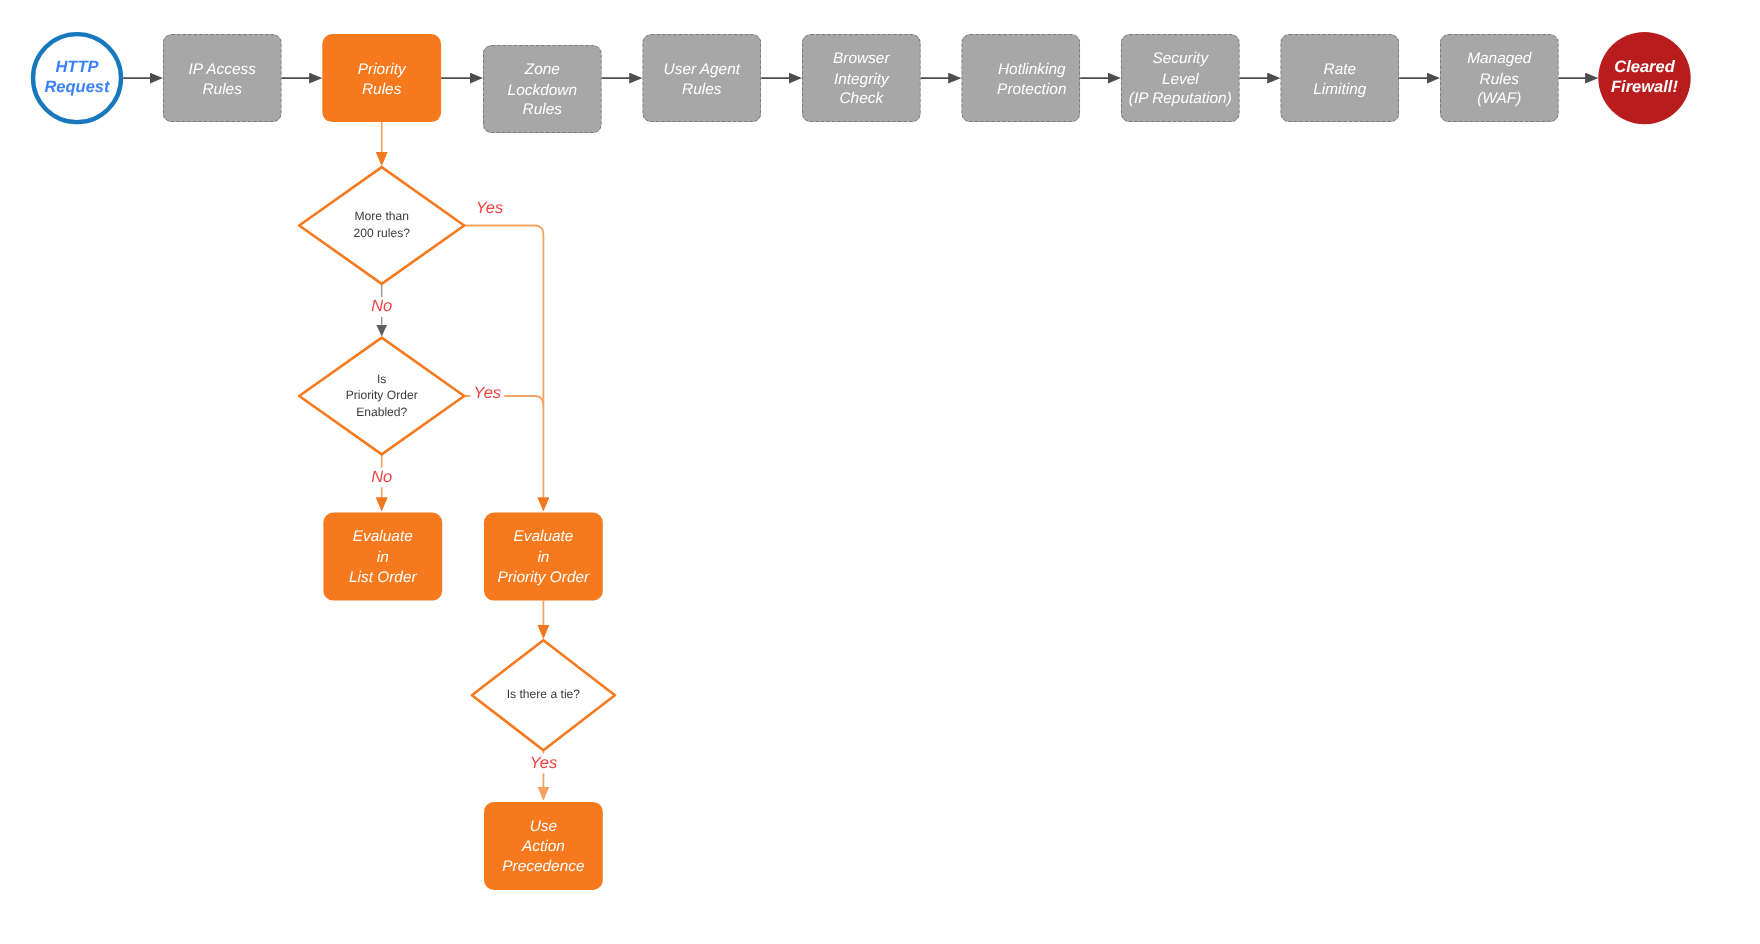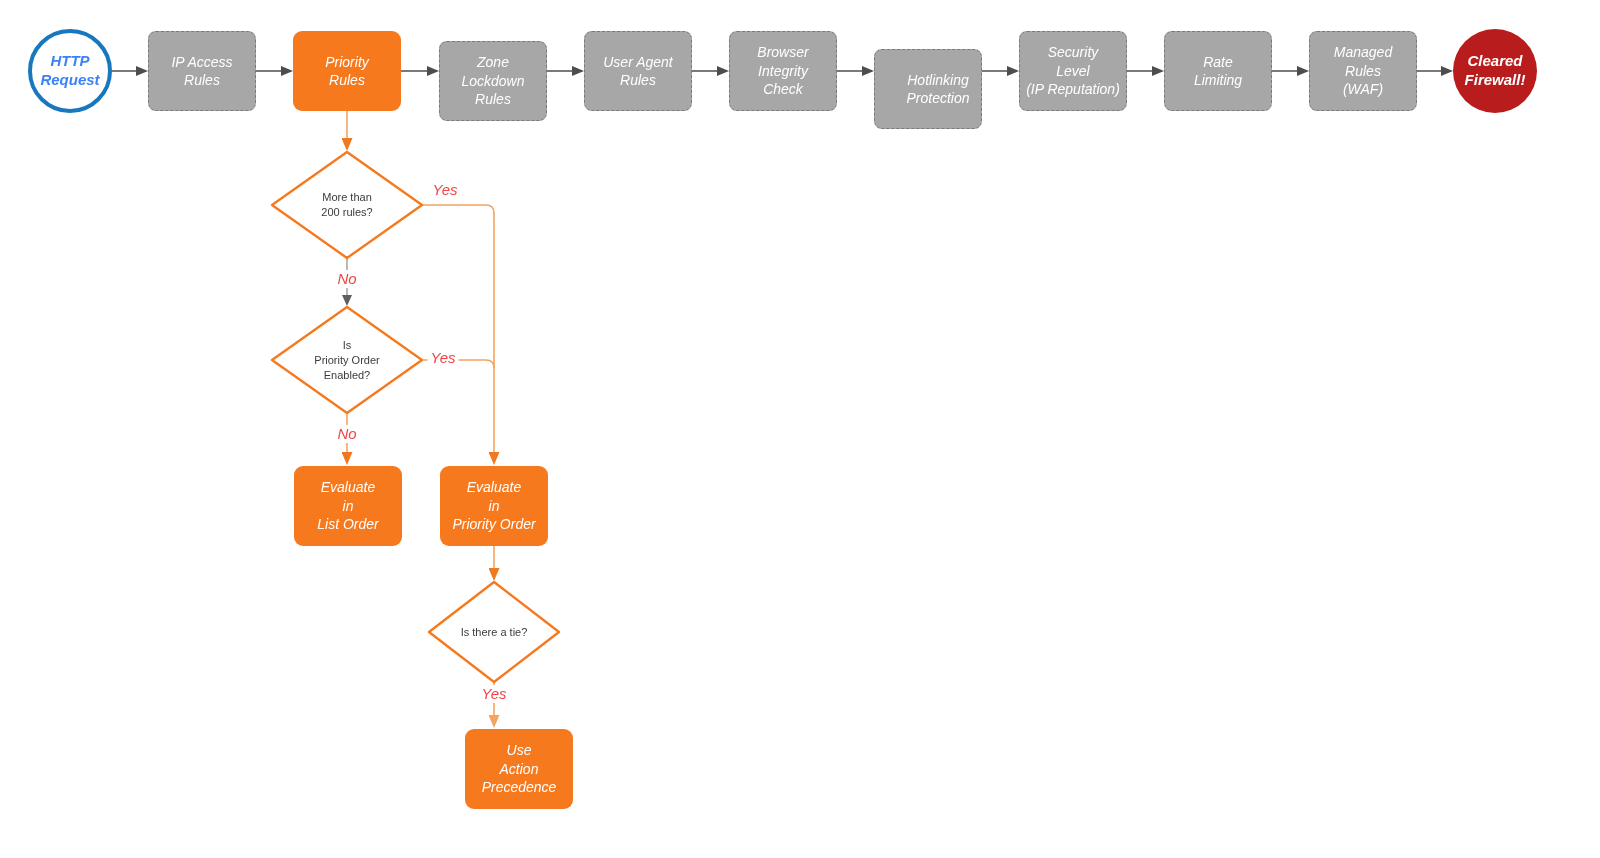"Hotlinking" div.node { top: 49px -> 31px }
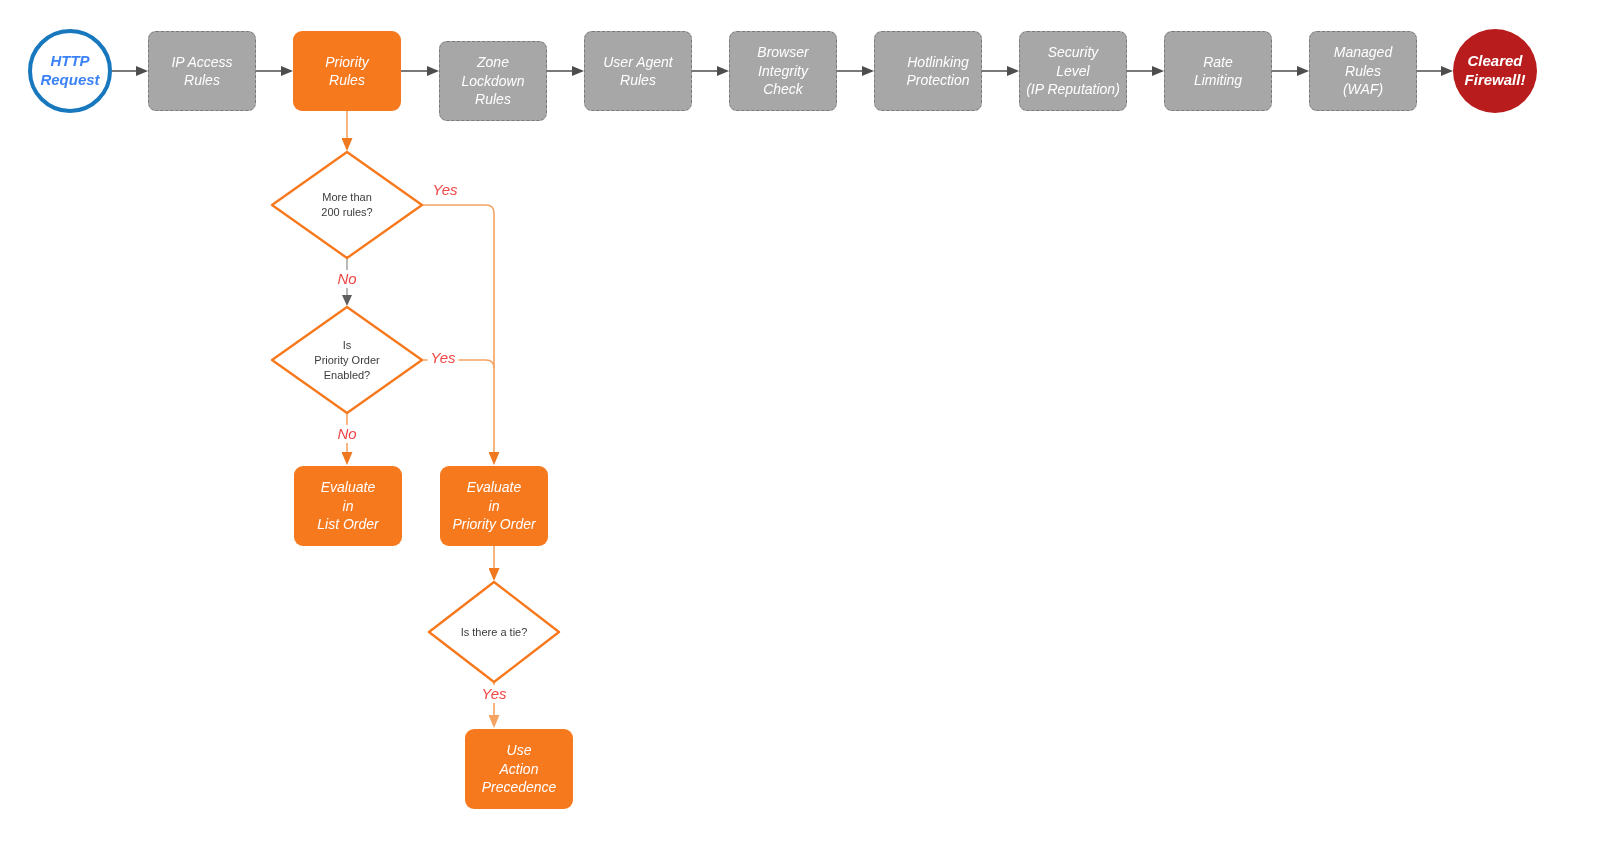"Use" div.node { margin-left: 25px -> none }
